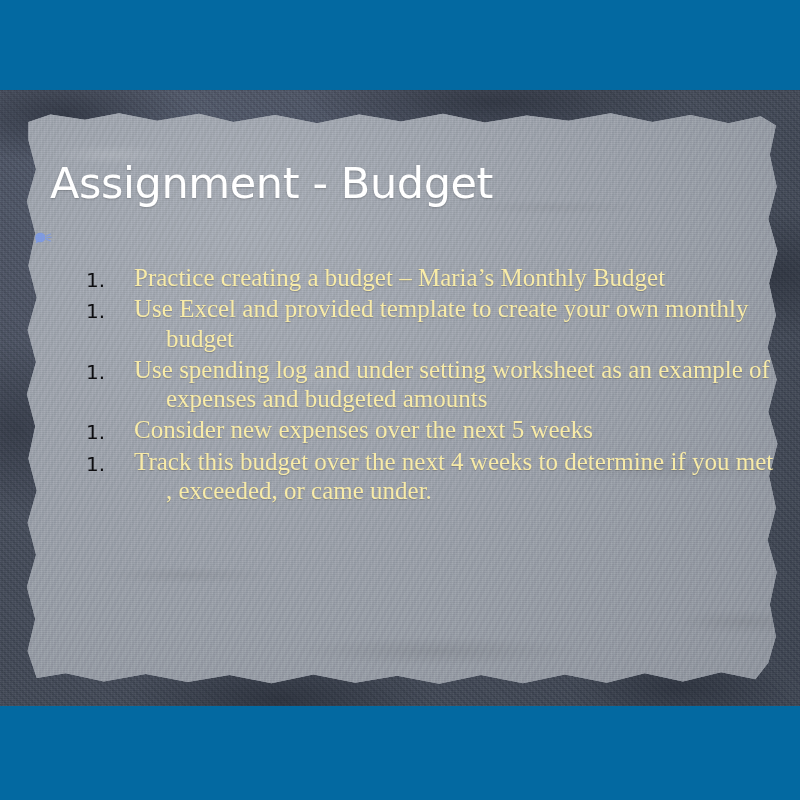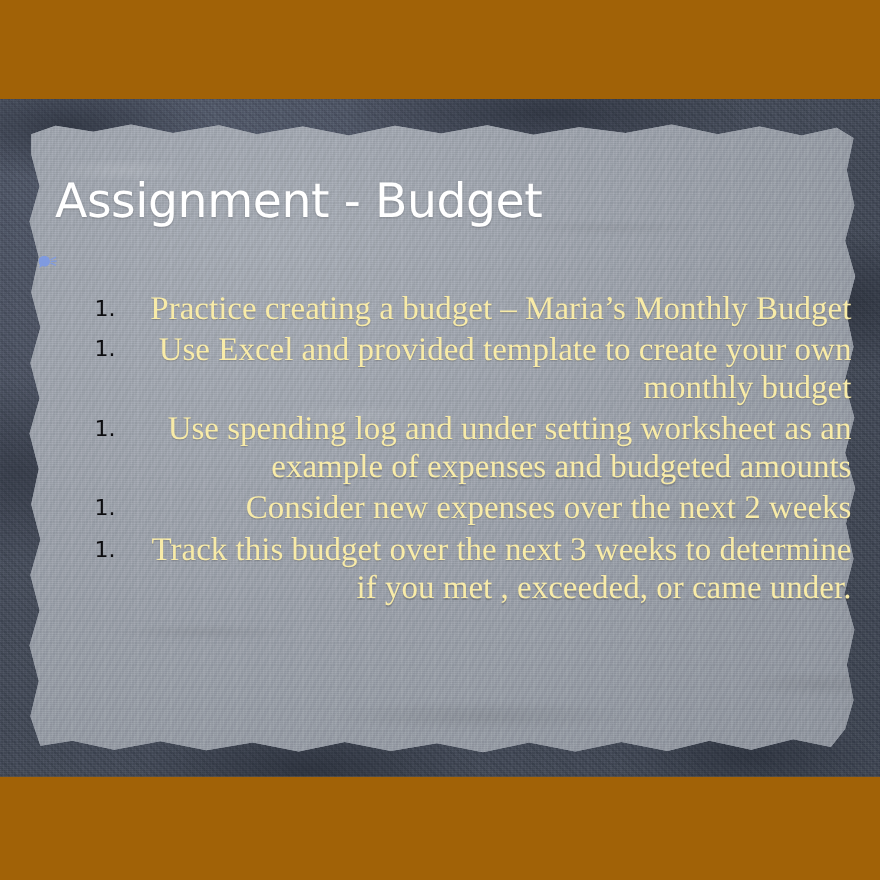"Assignment - Budget" #slide-canvas { background: #a16207 -> #0369a1 }
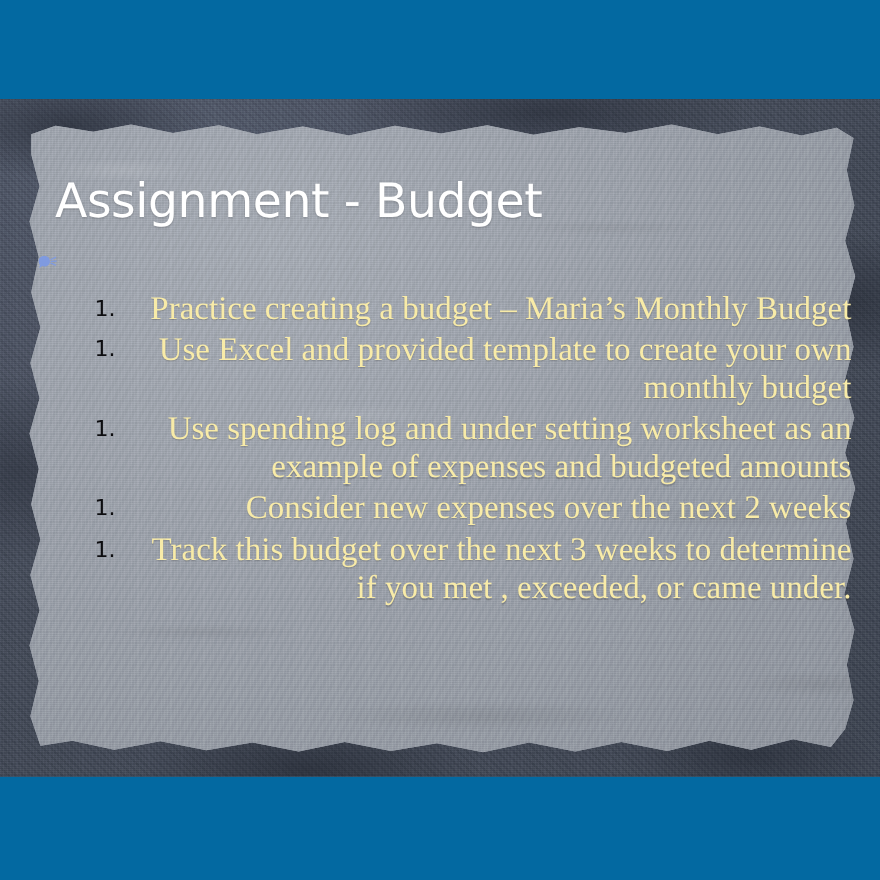"Practice creating a budget –" .bullet-text { font-size: 30px -> 25px; text-align: right -> none }
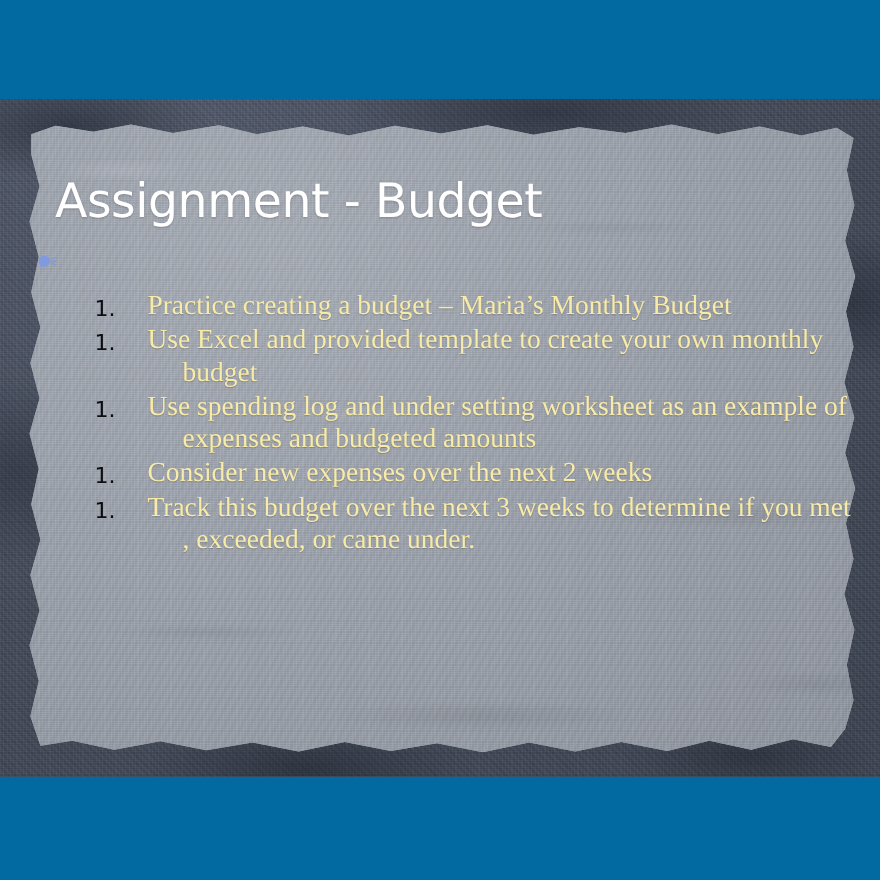"Consider new expenses over the" span.bullet-text { text: 2 -> 5 }
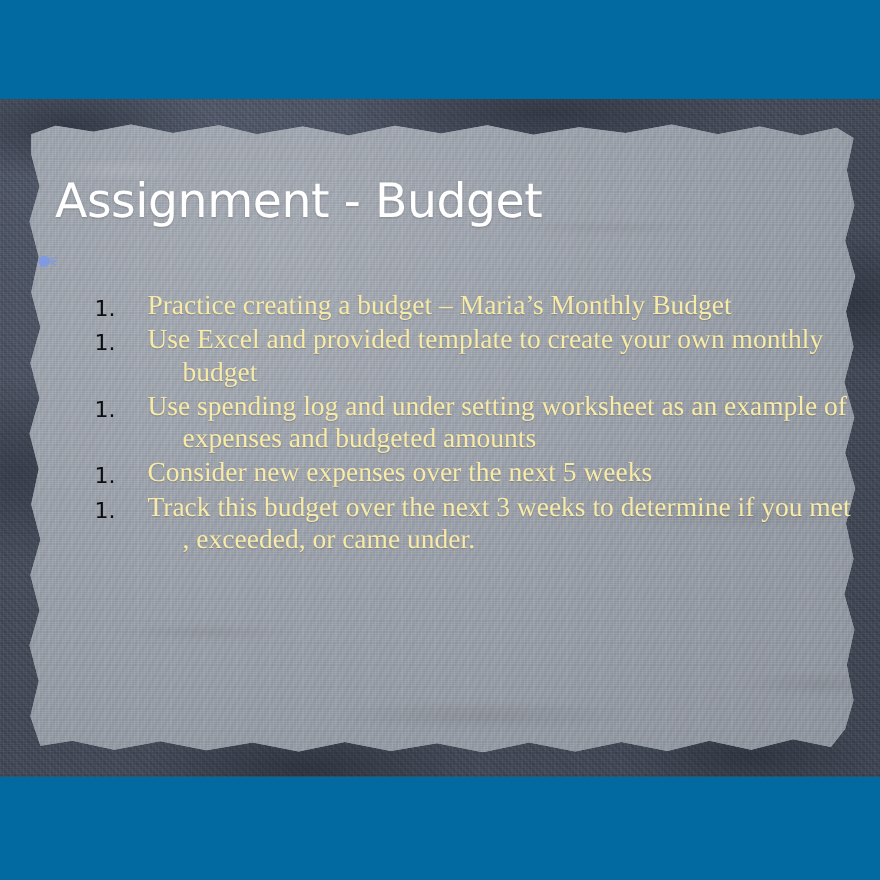"Track this budget over the" span.bullet-text { text: 3 -> 4 }
